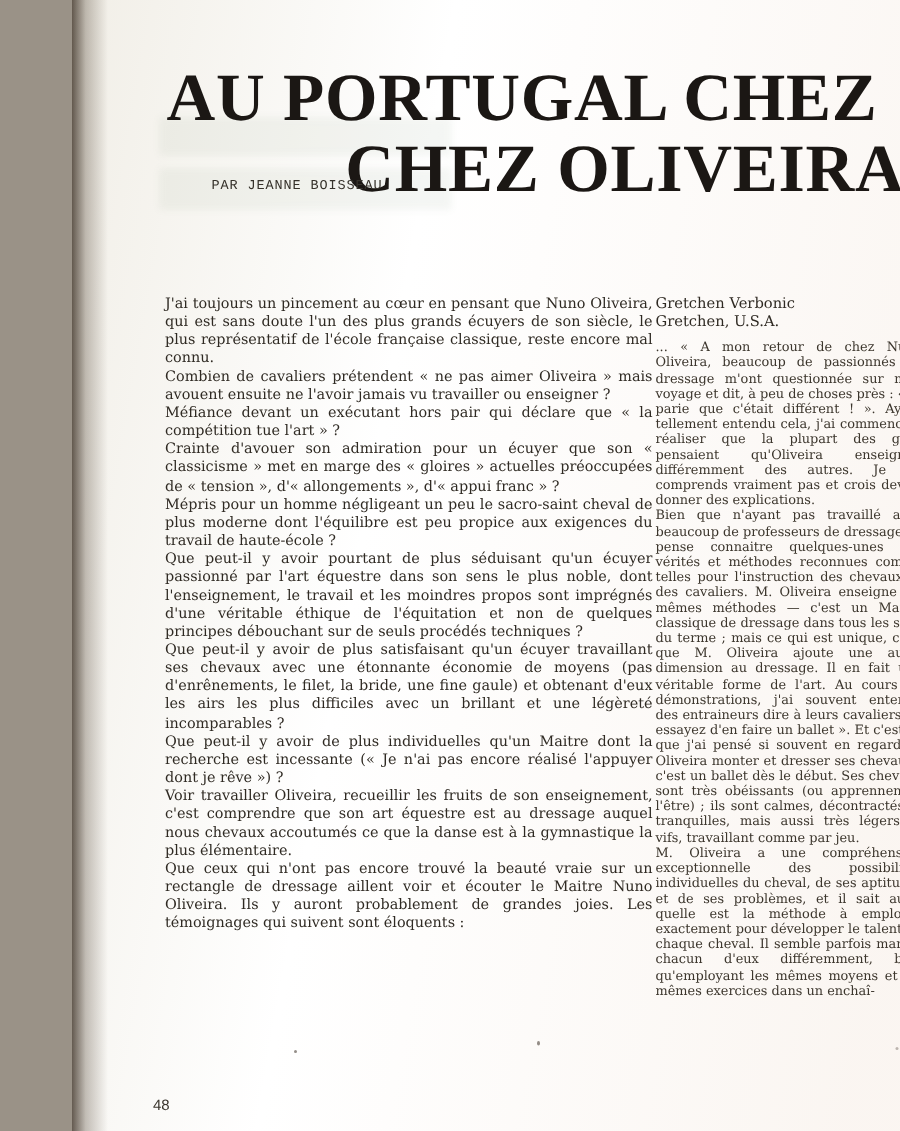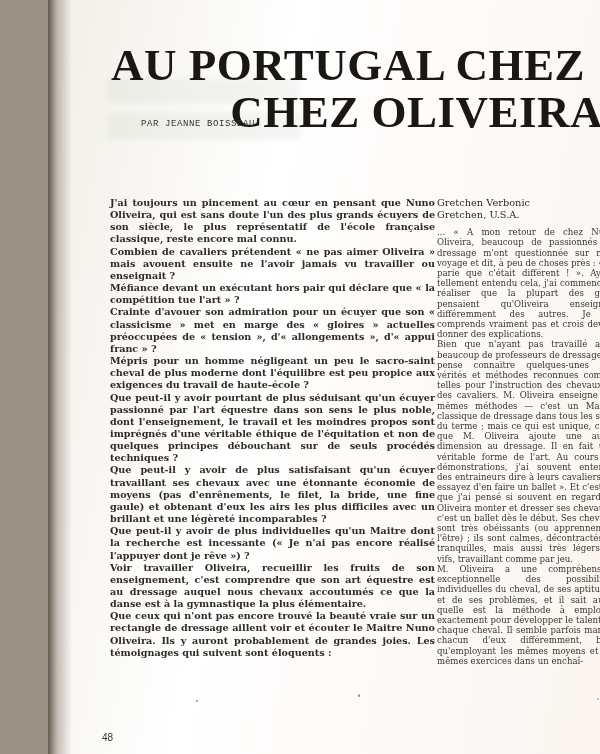"J'ai toujours un pincement au" .col-left { font-weight: 700 -> 400 }
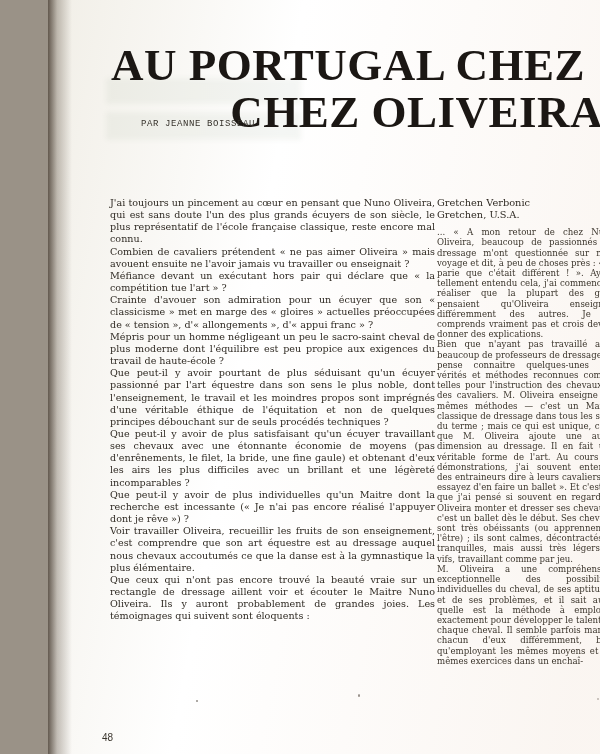"Combien de cavaliers prétendent «" p { text: enseignait -> enseigner }
